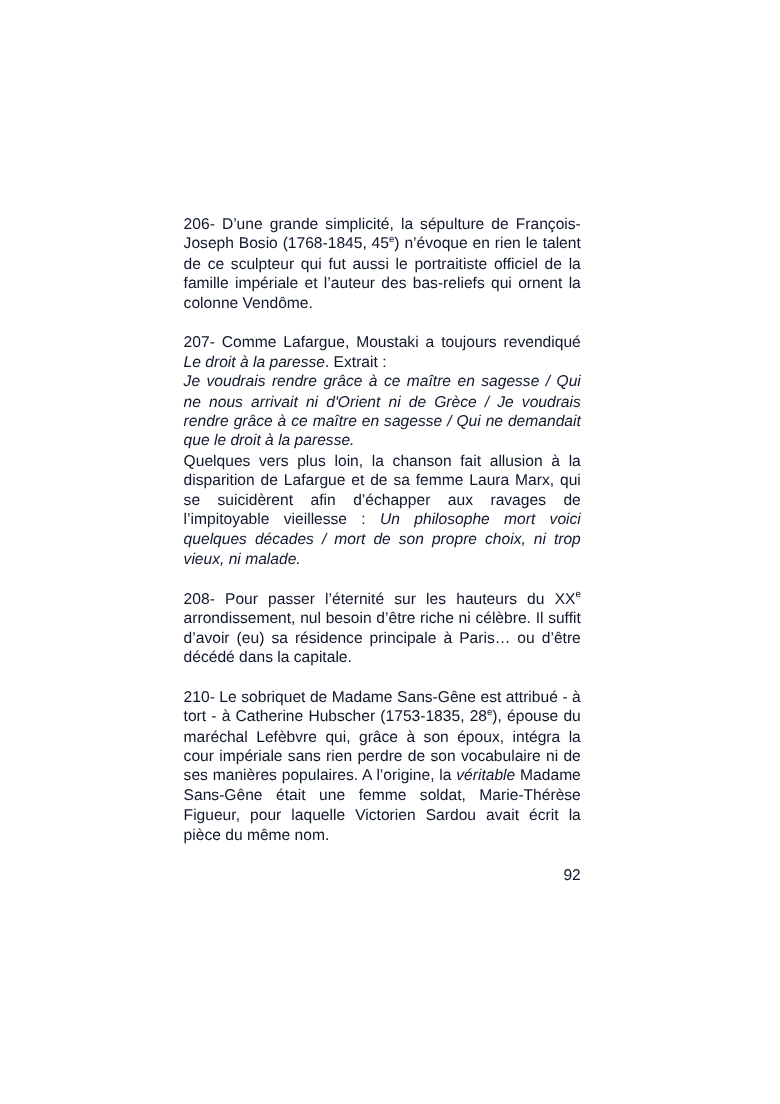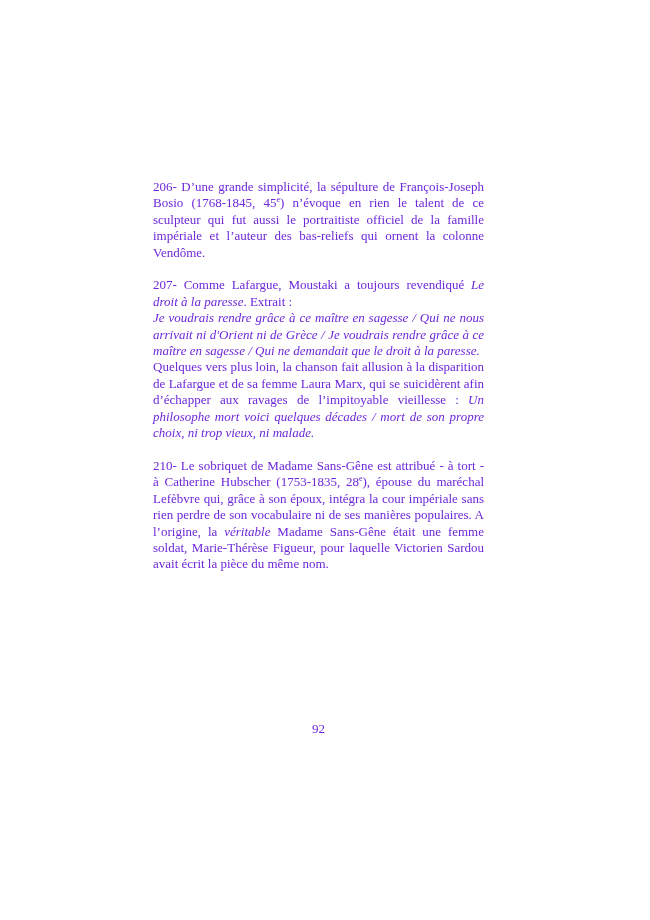"206- D’une grande simplicité, la" .page { color: #6d28d9 -> #0f172a; font-family: Liberation Serif, serif -> Liberation Sans, sans-serif }
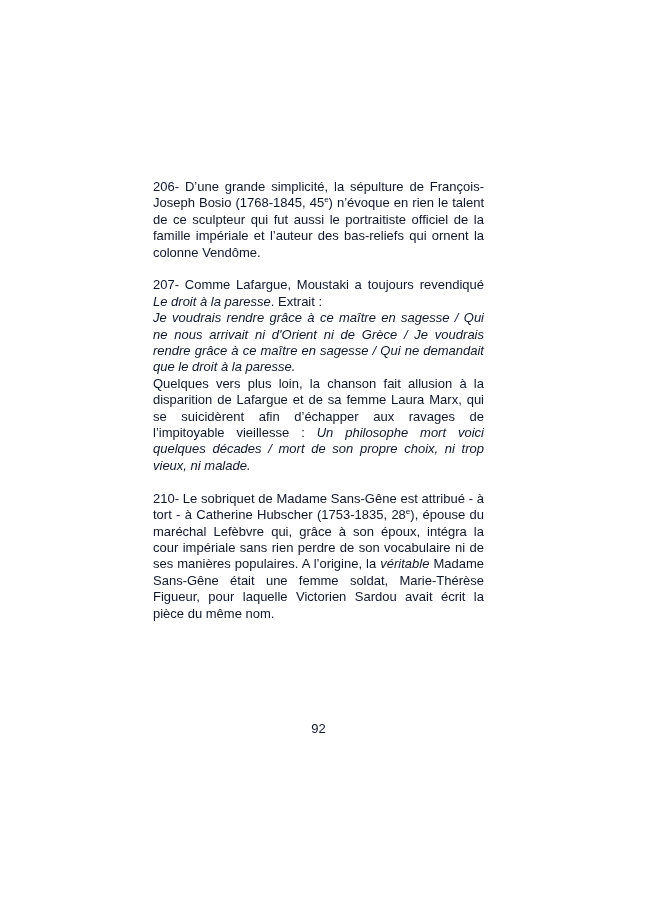"208- Pour passer l’éternité sur" p.entry { html: none -> <p><span>208- Pour passer l’éternité sur les hauteurs du XX</span><sup>e</sup><span> arrondissement, nul besoin d’être riche ni célèbre. Il suffit d’avoir (eu) sa résidence principale à Paris… ou d’être décédé dans la capitale.</span></p> }
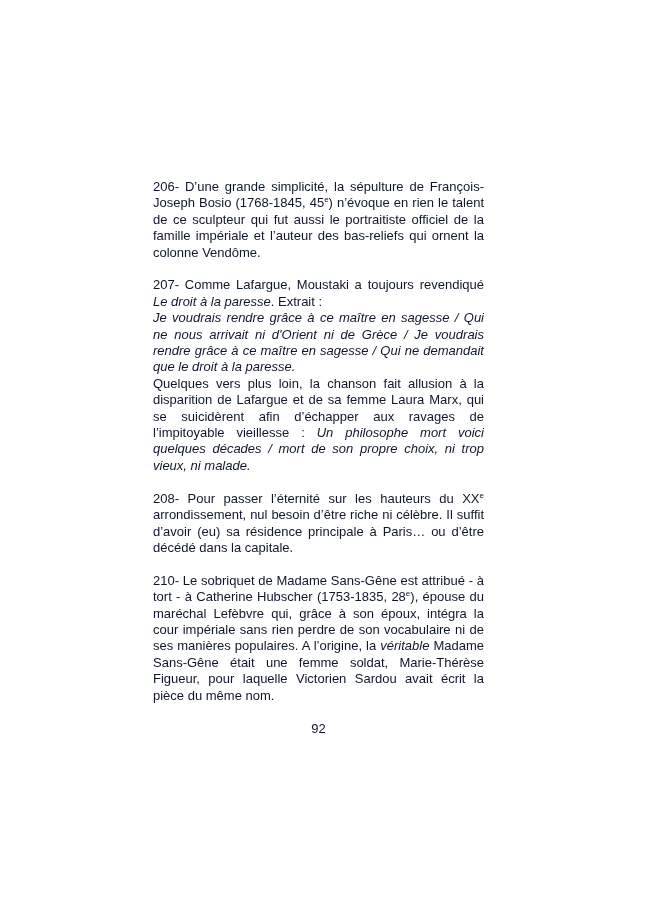"92" .page-number { text-align: center -> right }
